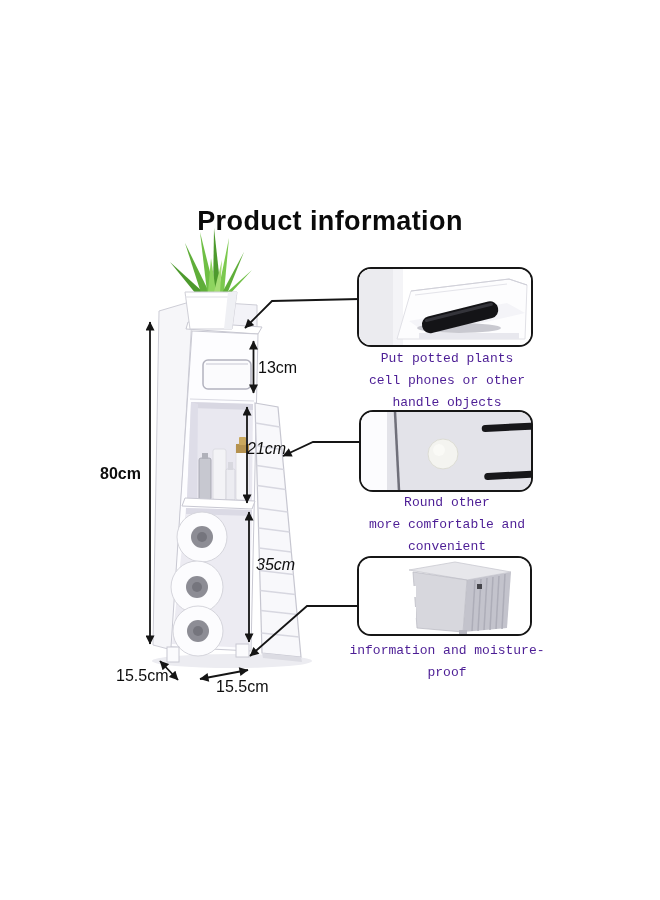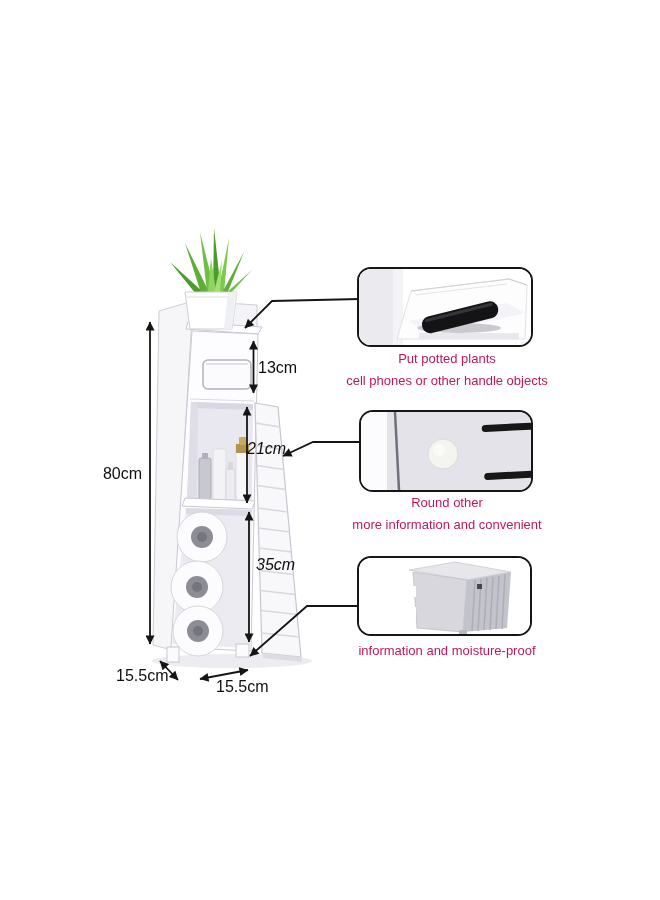"Product information" h1.title { html: none -> <h1>Product information</h1> }
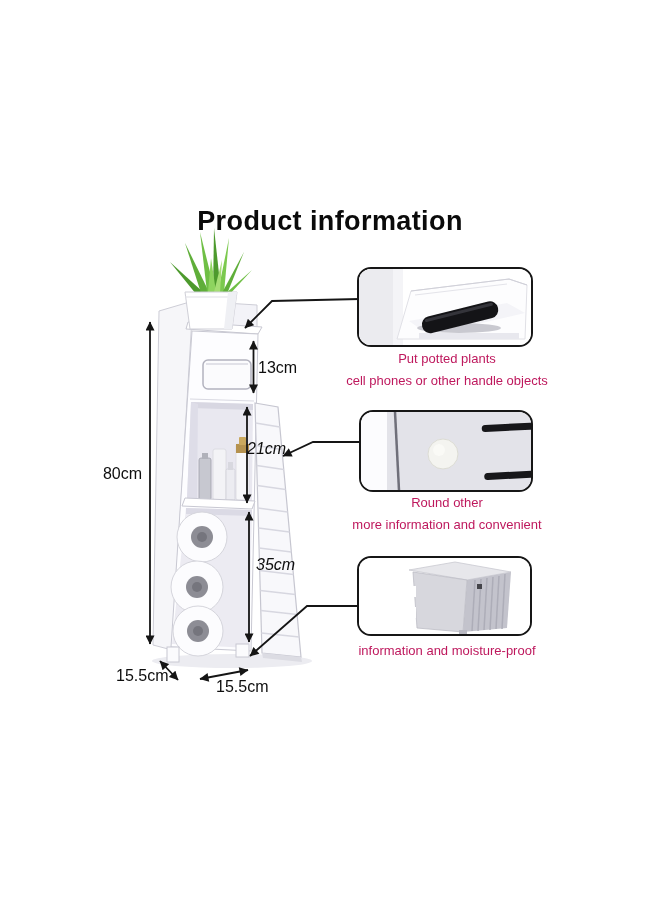"Put potted plants" .caption { color: #be185d -> #4c1d95; font-family: none -> Liberation Mono, monospace }
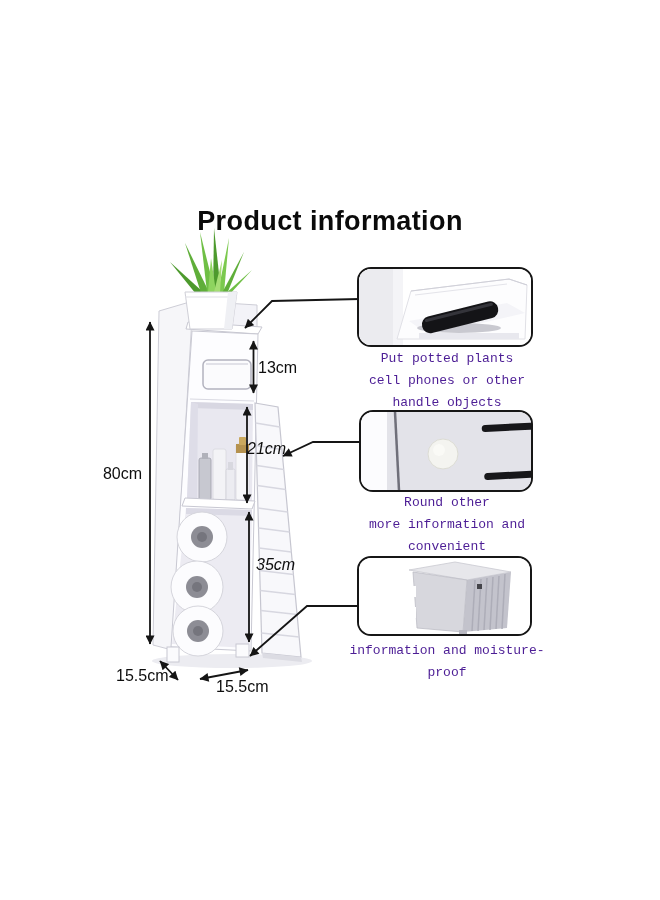"80cm" .dim.right { font-weight: none -> bold; text-align: right -> none }
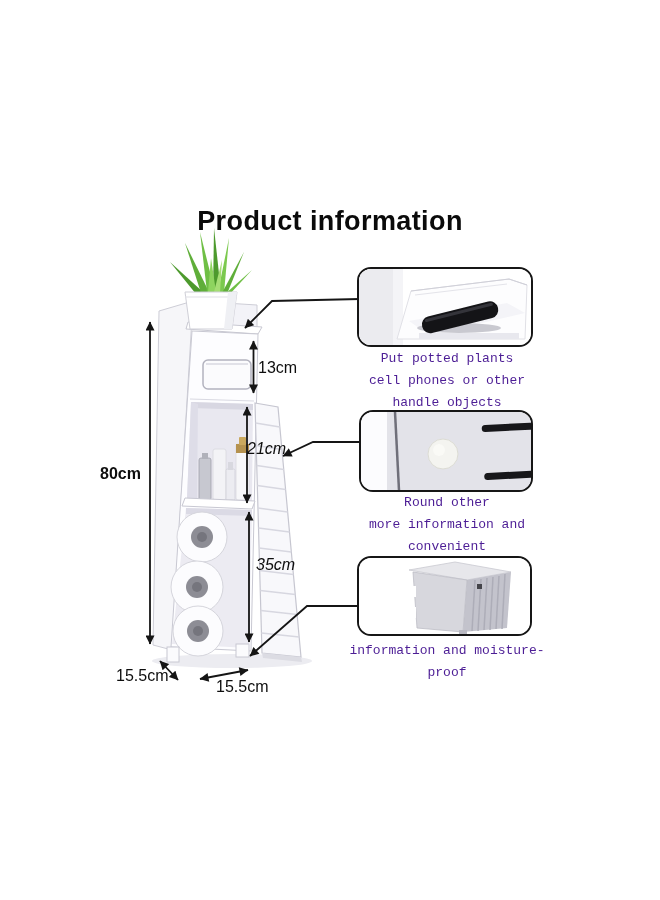"more information and convenient" div { text: information -> comfortable }
